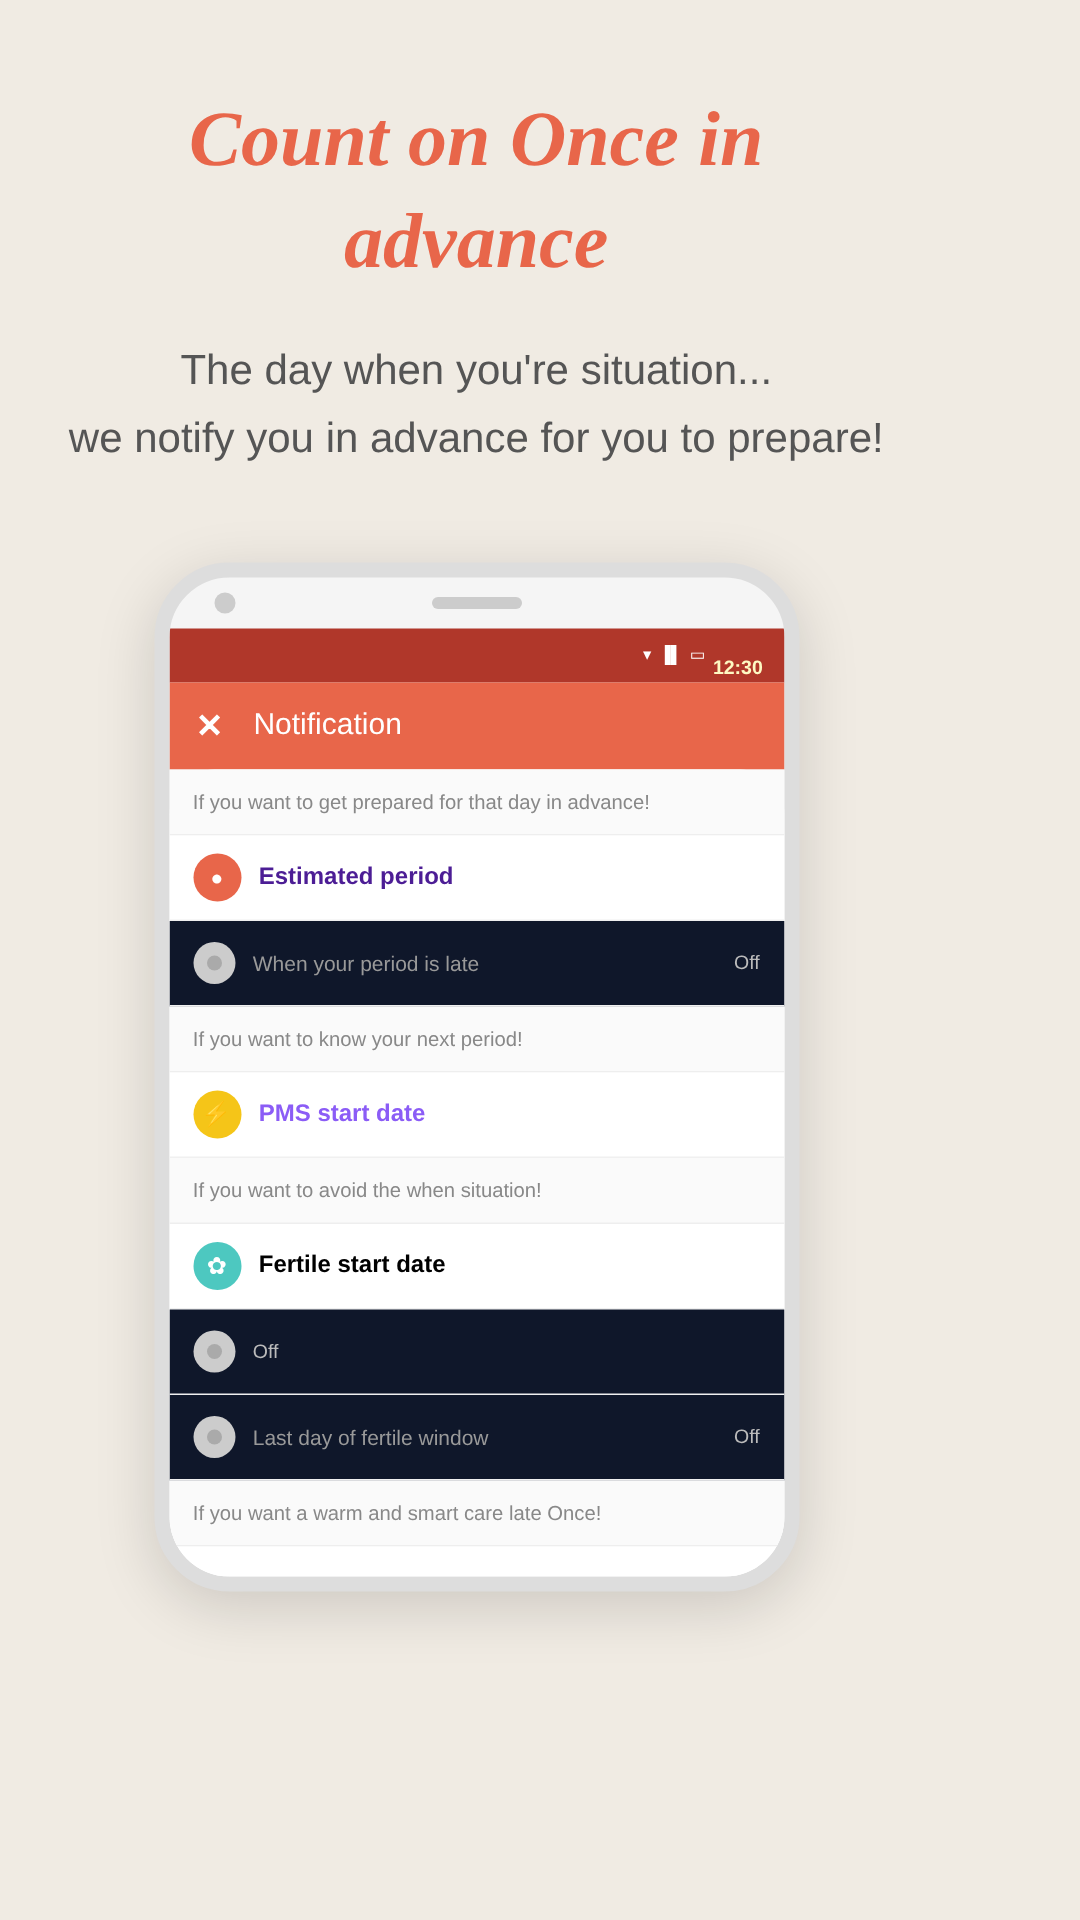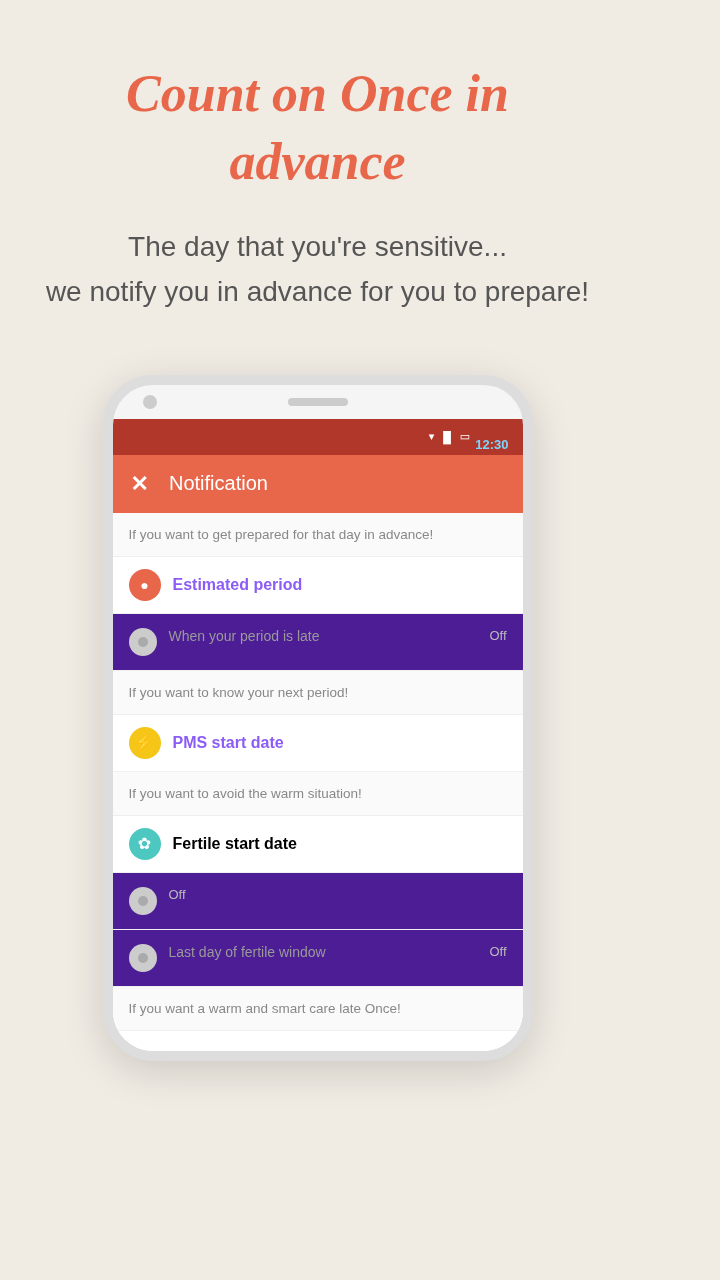"The day that you're sensitive..." span { text: that you're sensitive -> when you're situation }
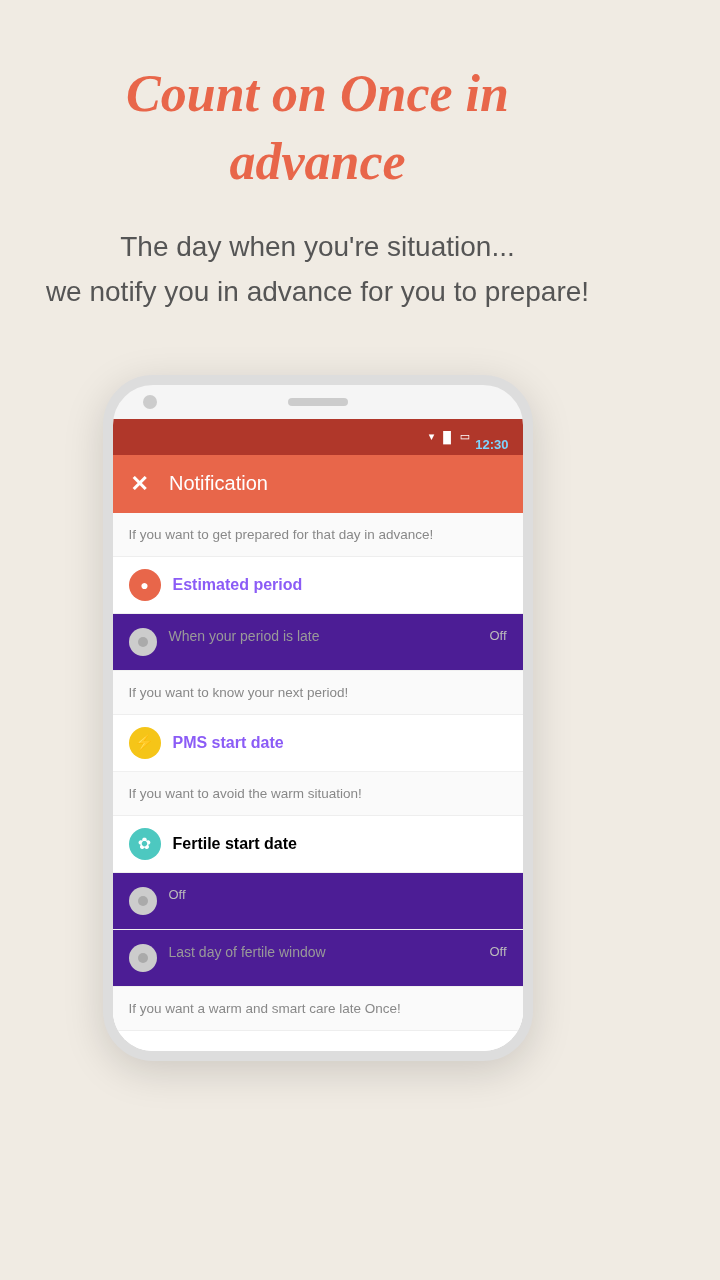"12:30" .status-time { color: #7dd3fc -> #fef9c3 }
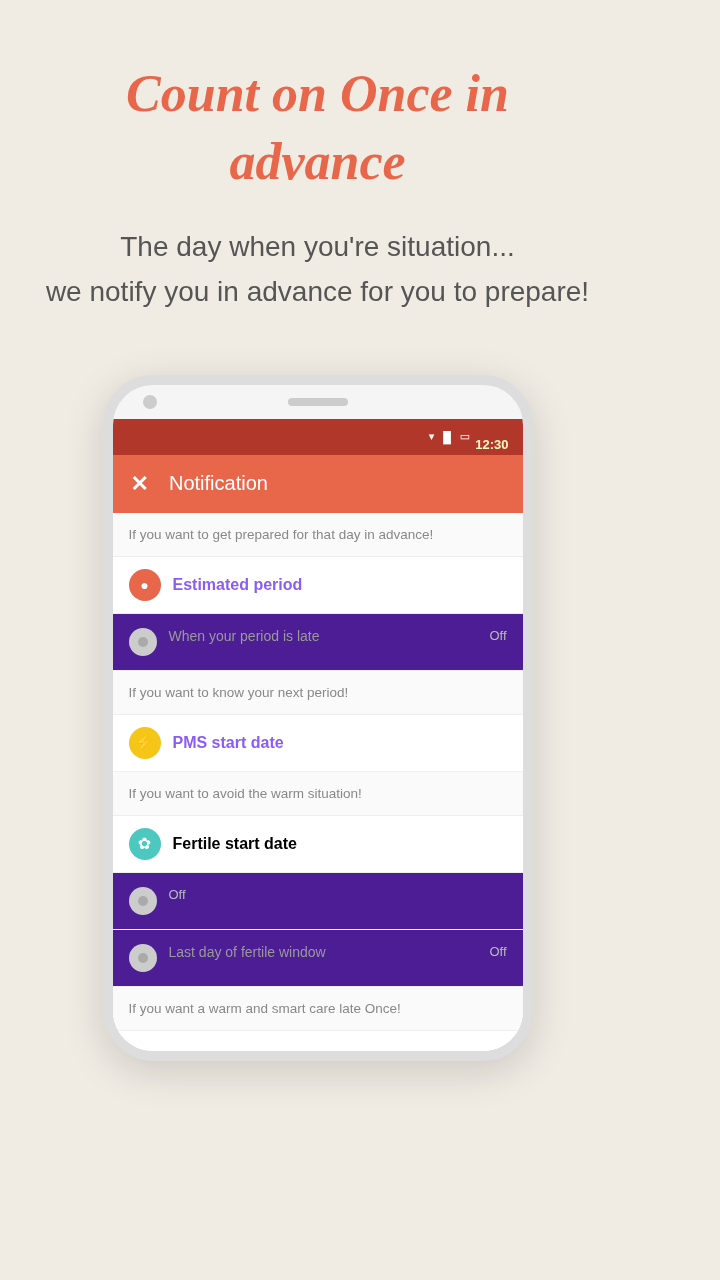"Estimated period" .label-red { color: #8b5cf6 -> #4c1d95 }
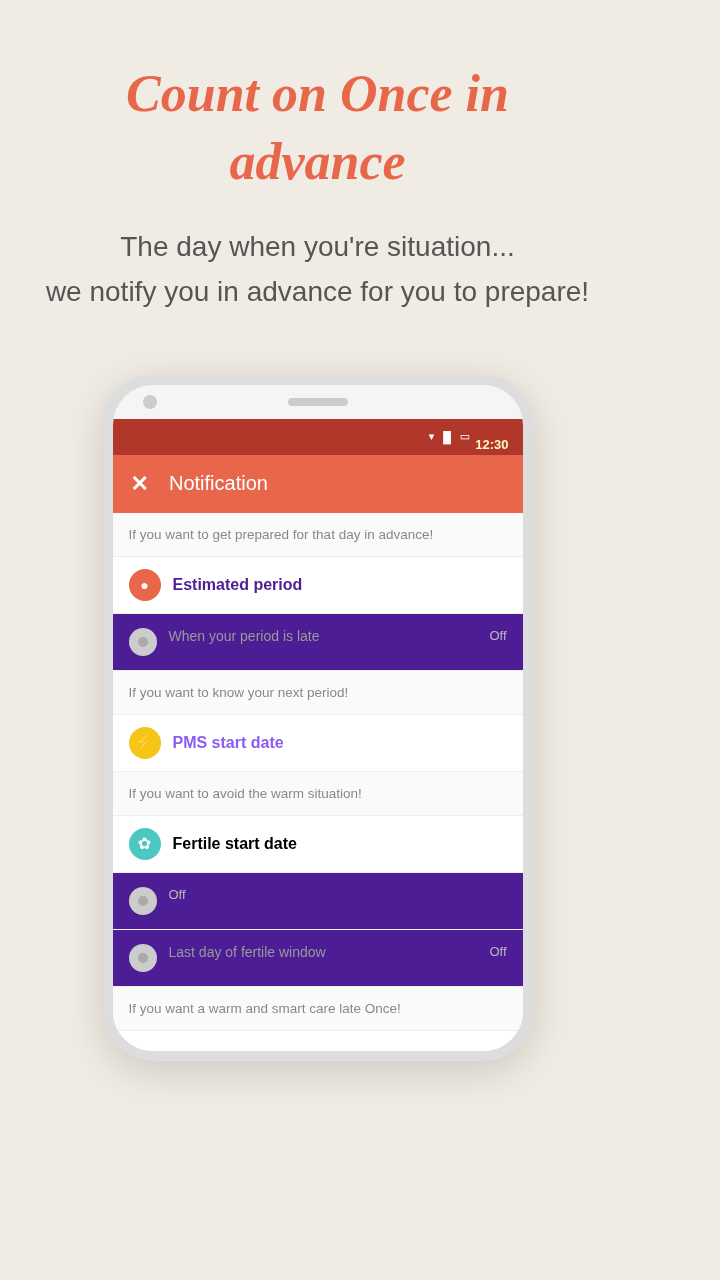"When your period is late" .toggle-row { align-items: flex-start -> center; background: #4c1d95 -> #0f172a }
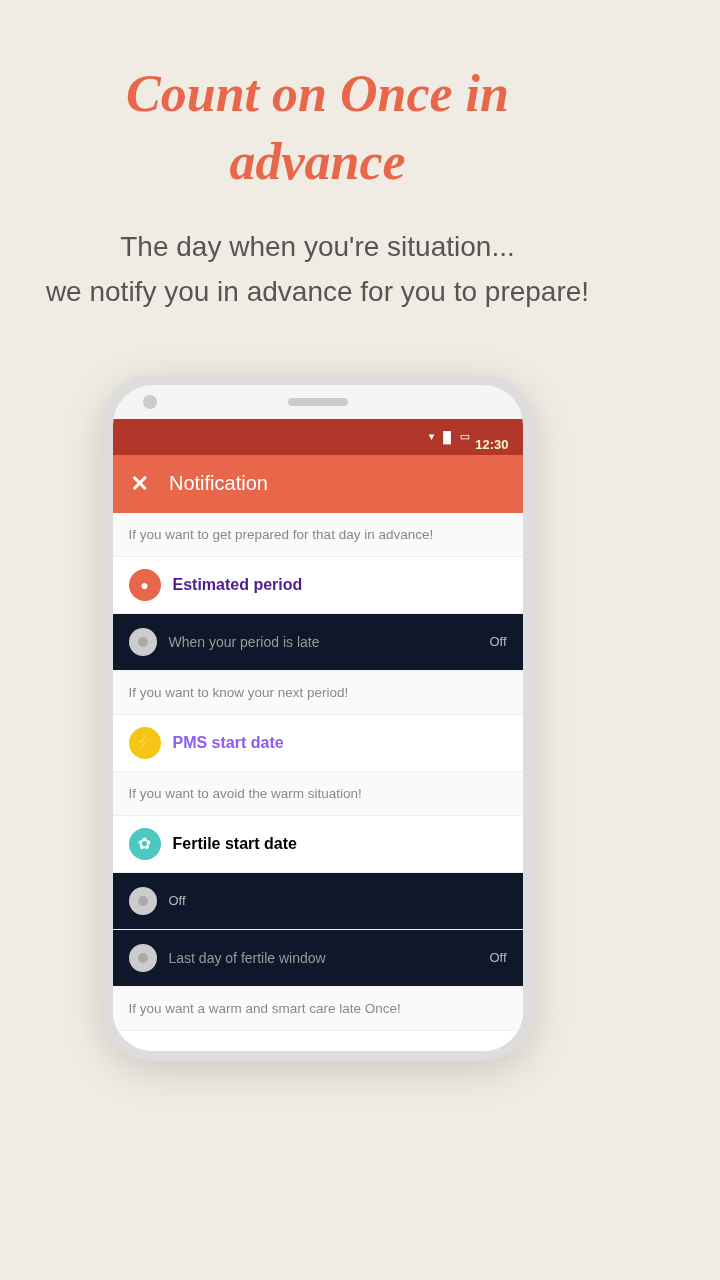"If you want to avoid" div.section-desc { text: warm -> when }
